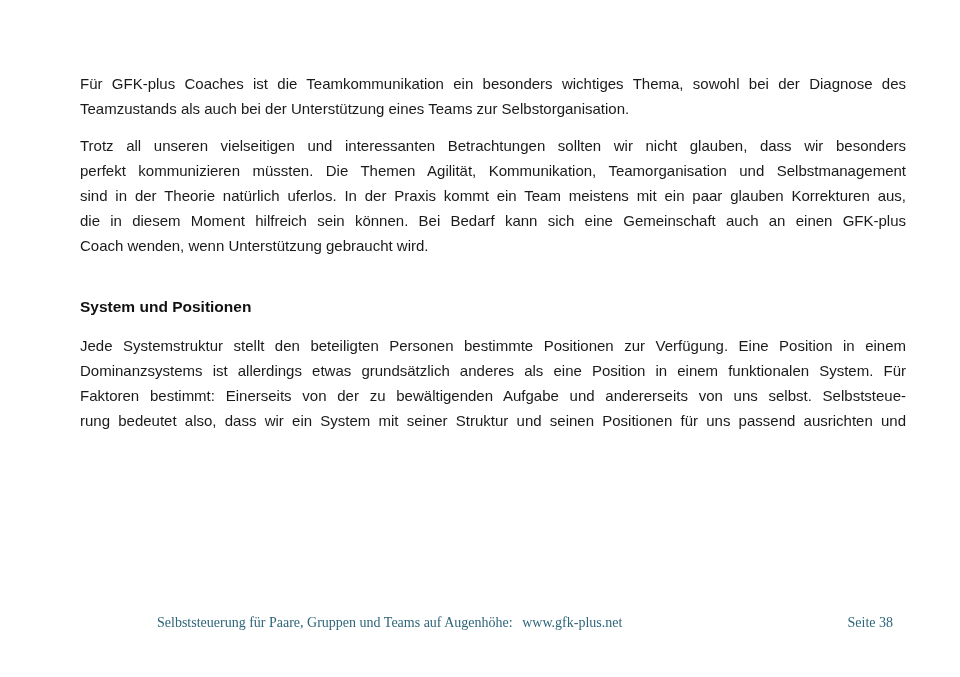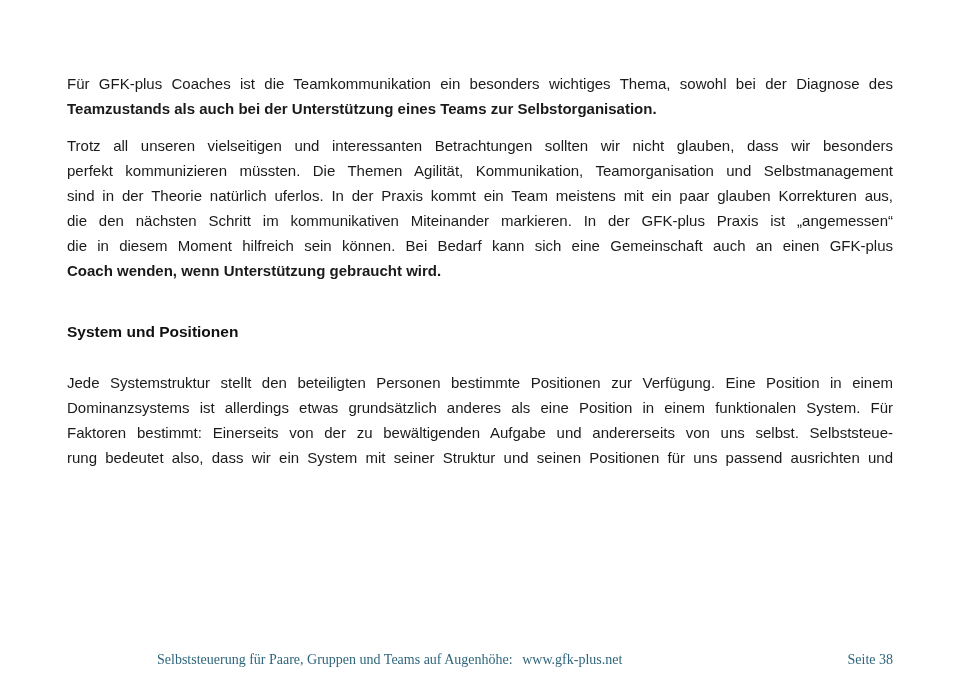"Für GFK-plus Coaches ist die" .content { left: 67px -> 80px }
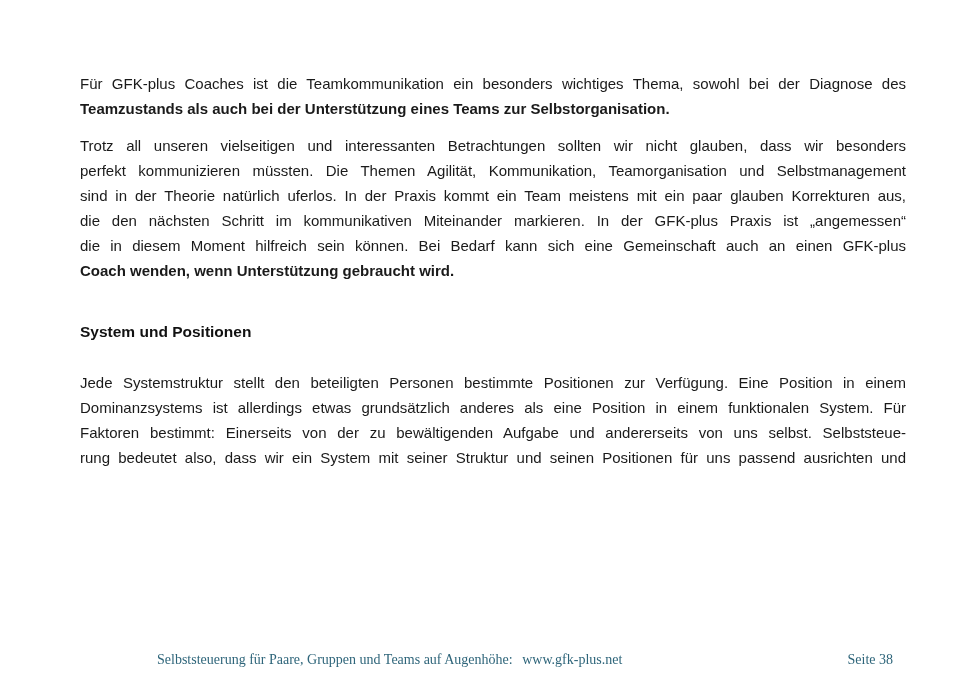"Teamzustands als auch bei der" .line.last { font-weight: bold -> none }
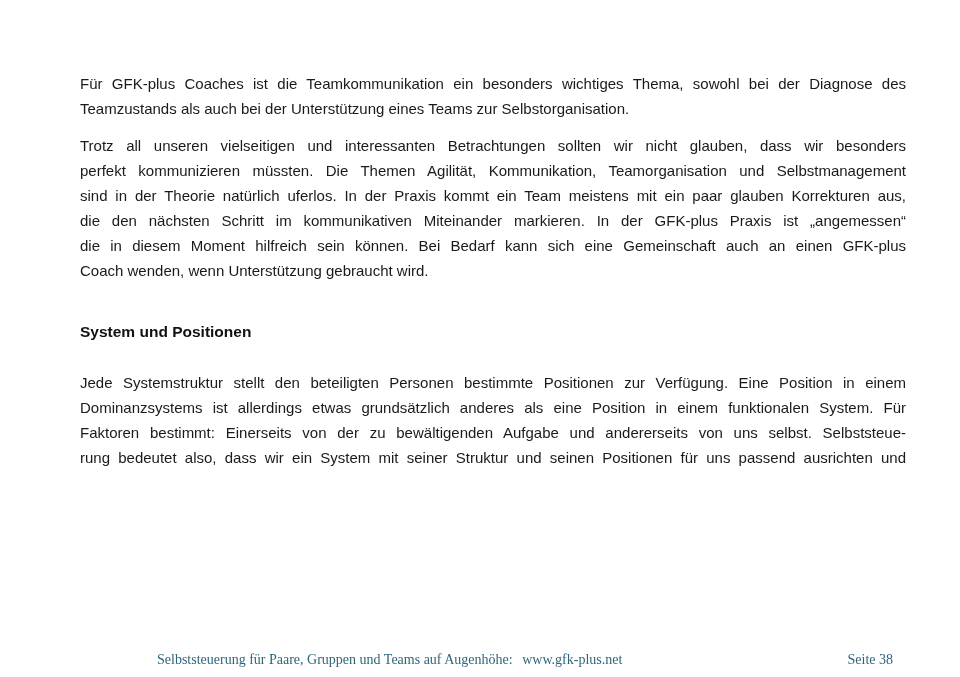"die den nächsten Schritt im" div.line { html: <div>die den nächsten Schritt im kommunikativen Miteinander markieren. In der GFK-plus Praxis ist „angemessen“</div> -> none }
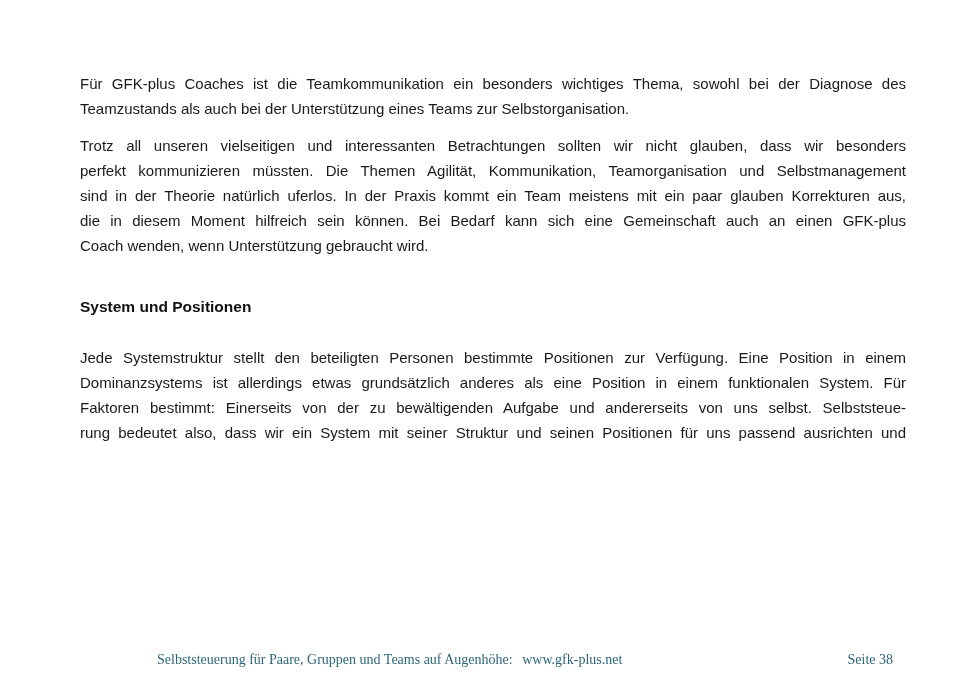"System und Positionen" .section-heading { margin: 36px 0 26px 0 -> 36px 0 14px 0 }
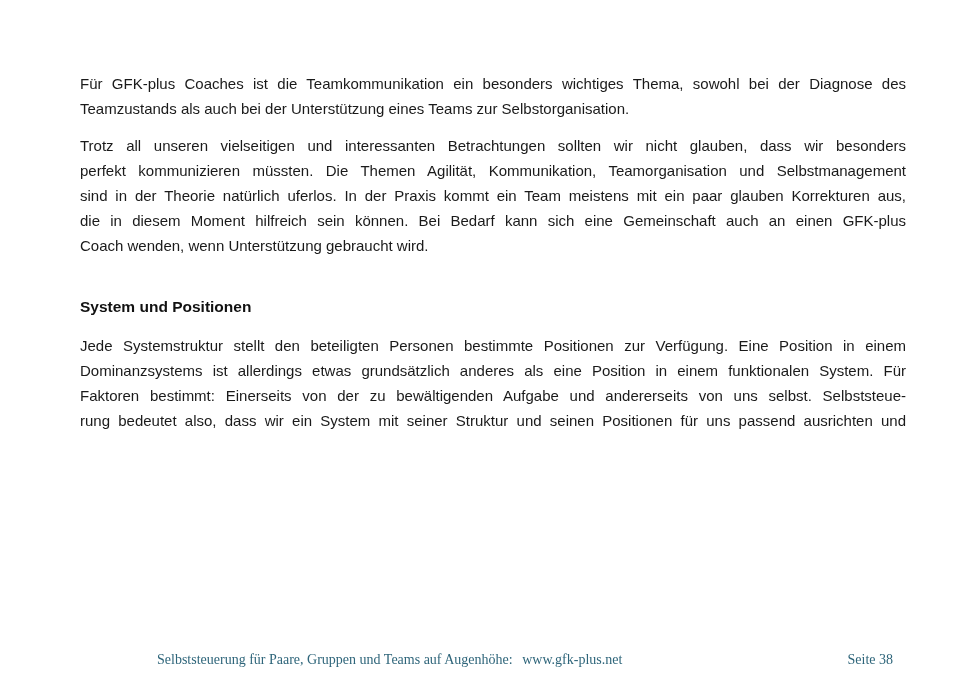"Selbststeuerung für Paare, Gruppen und" .footer-left { margin-top: 37px -> none }
